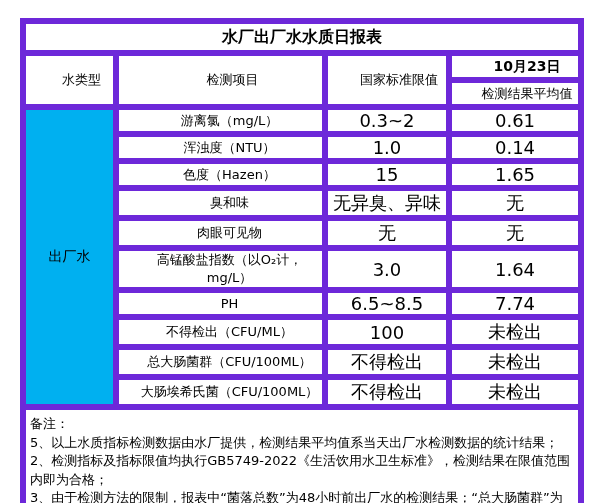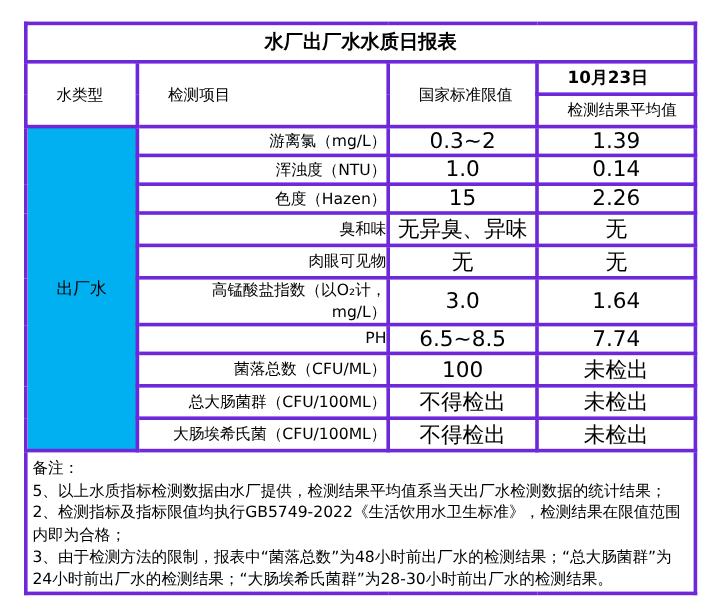"水厂出厂水水质日报表" td { border: 3px solid #6d28d9 -> 6px solid #6d28d9 }
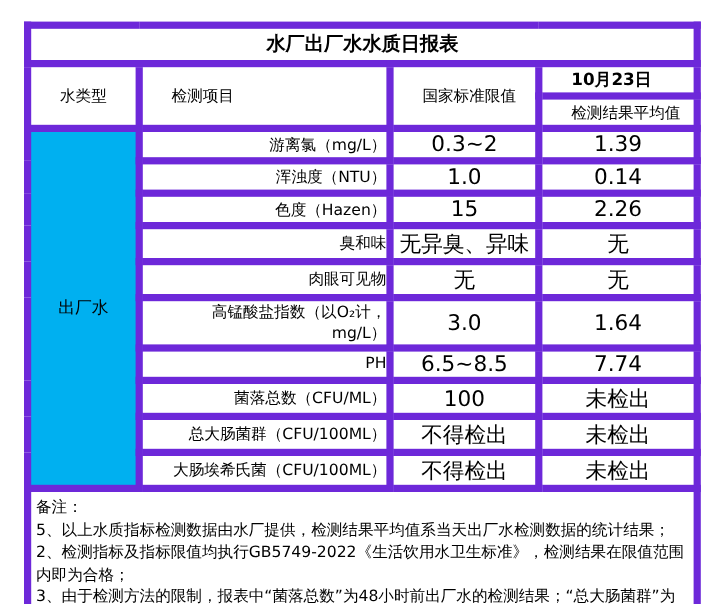"10月23日" .hdr-cell { text-align: left -> center }
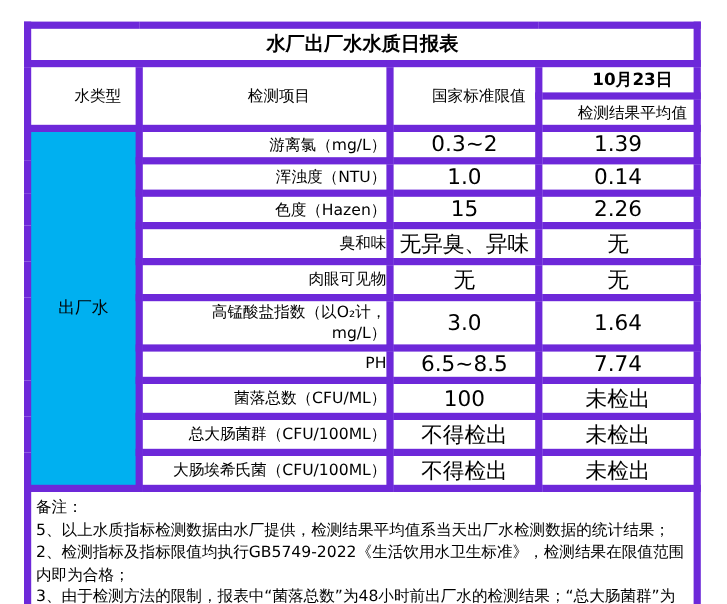"游离氯（mg/L）" .item-cell { text-align: right -> center }
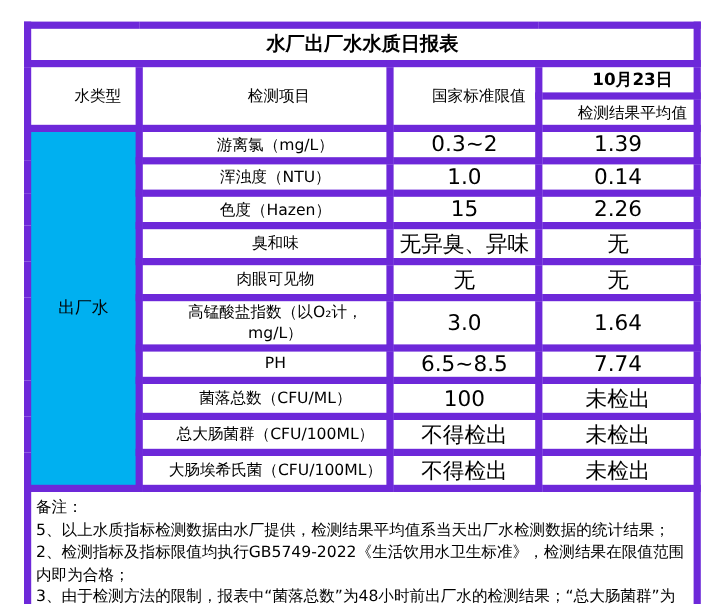"1.39" td.val-cell { text: 1.39 -> 0.61 }
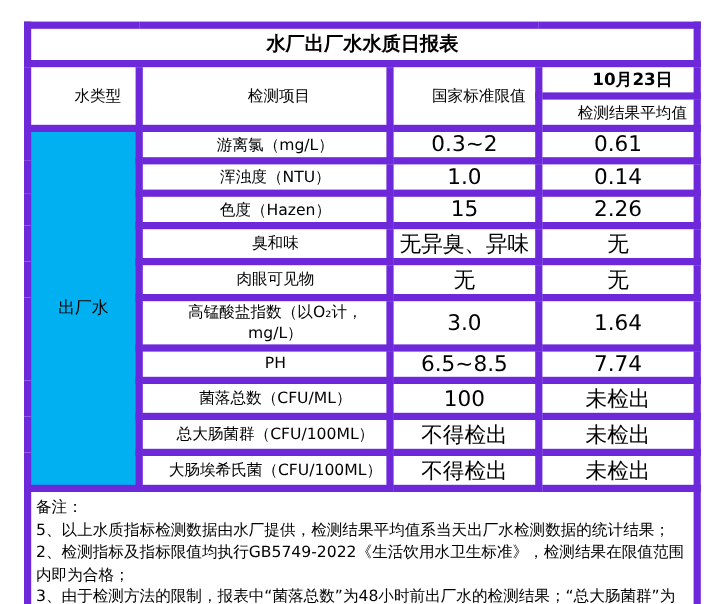"2.26" td.val-cell { text: 2.26 -> 1.65 }
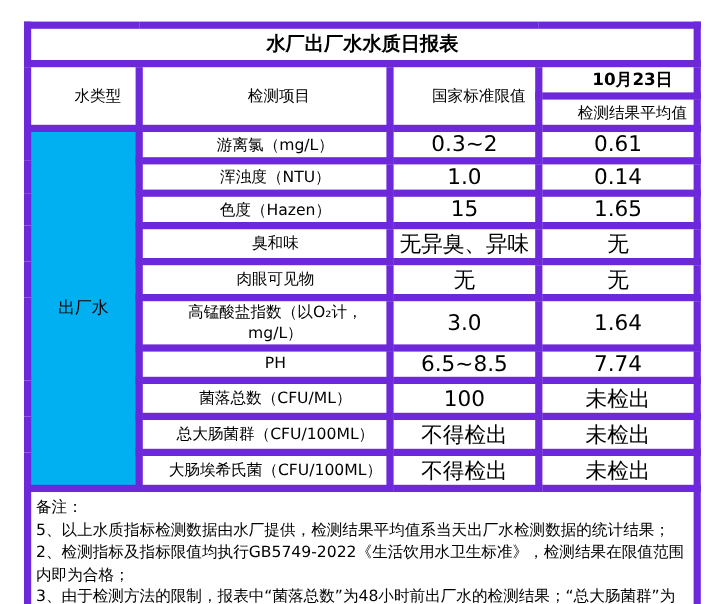"菌落总数（CFU/ML）" td.item-cell { text: 菌落总数 -> 不得检出 }
